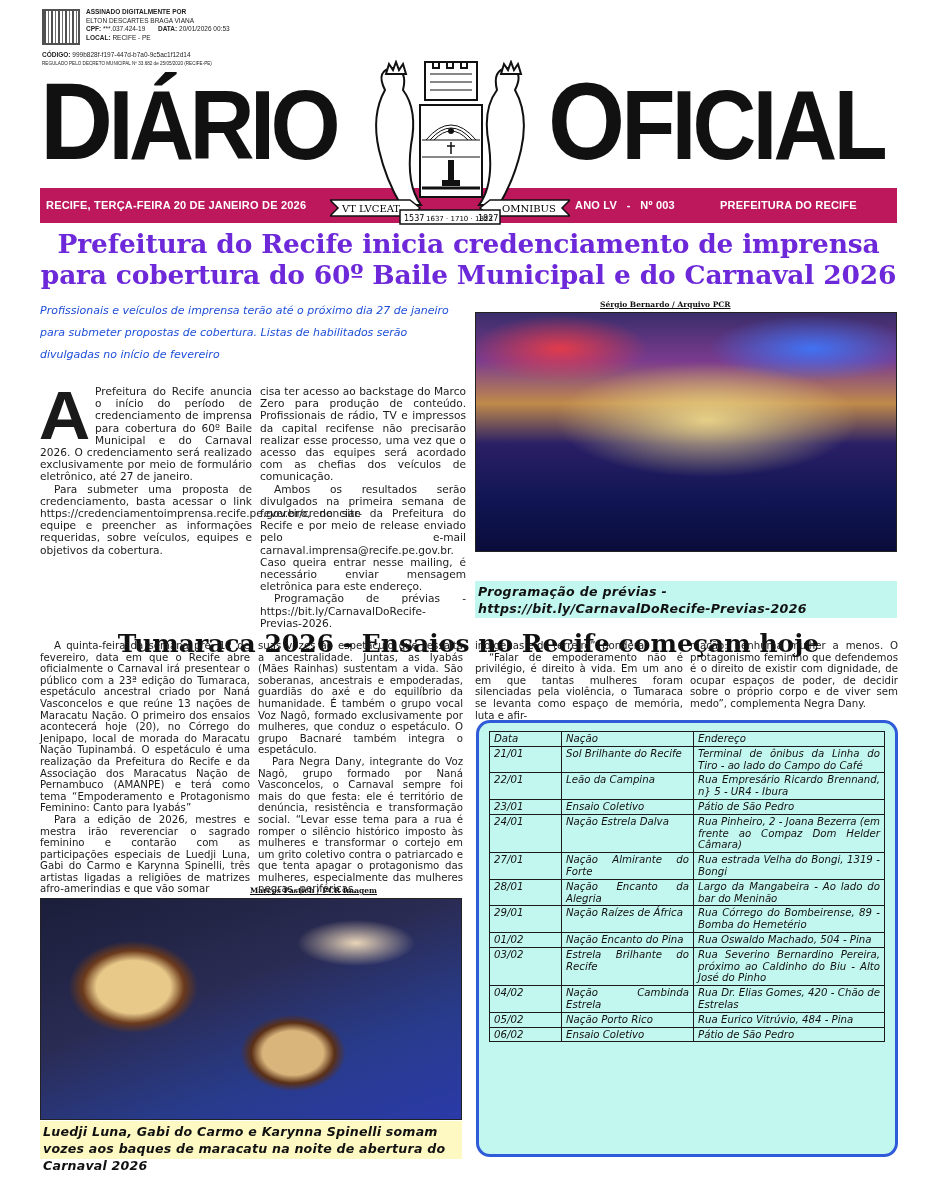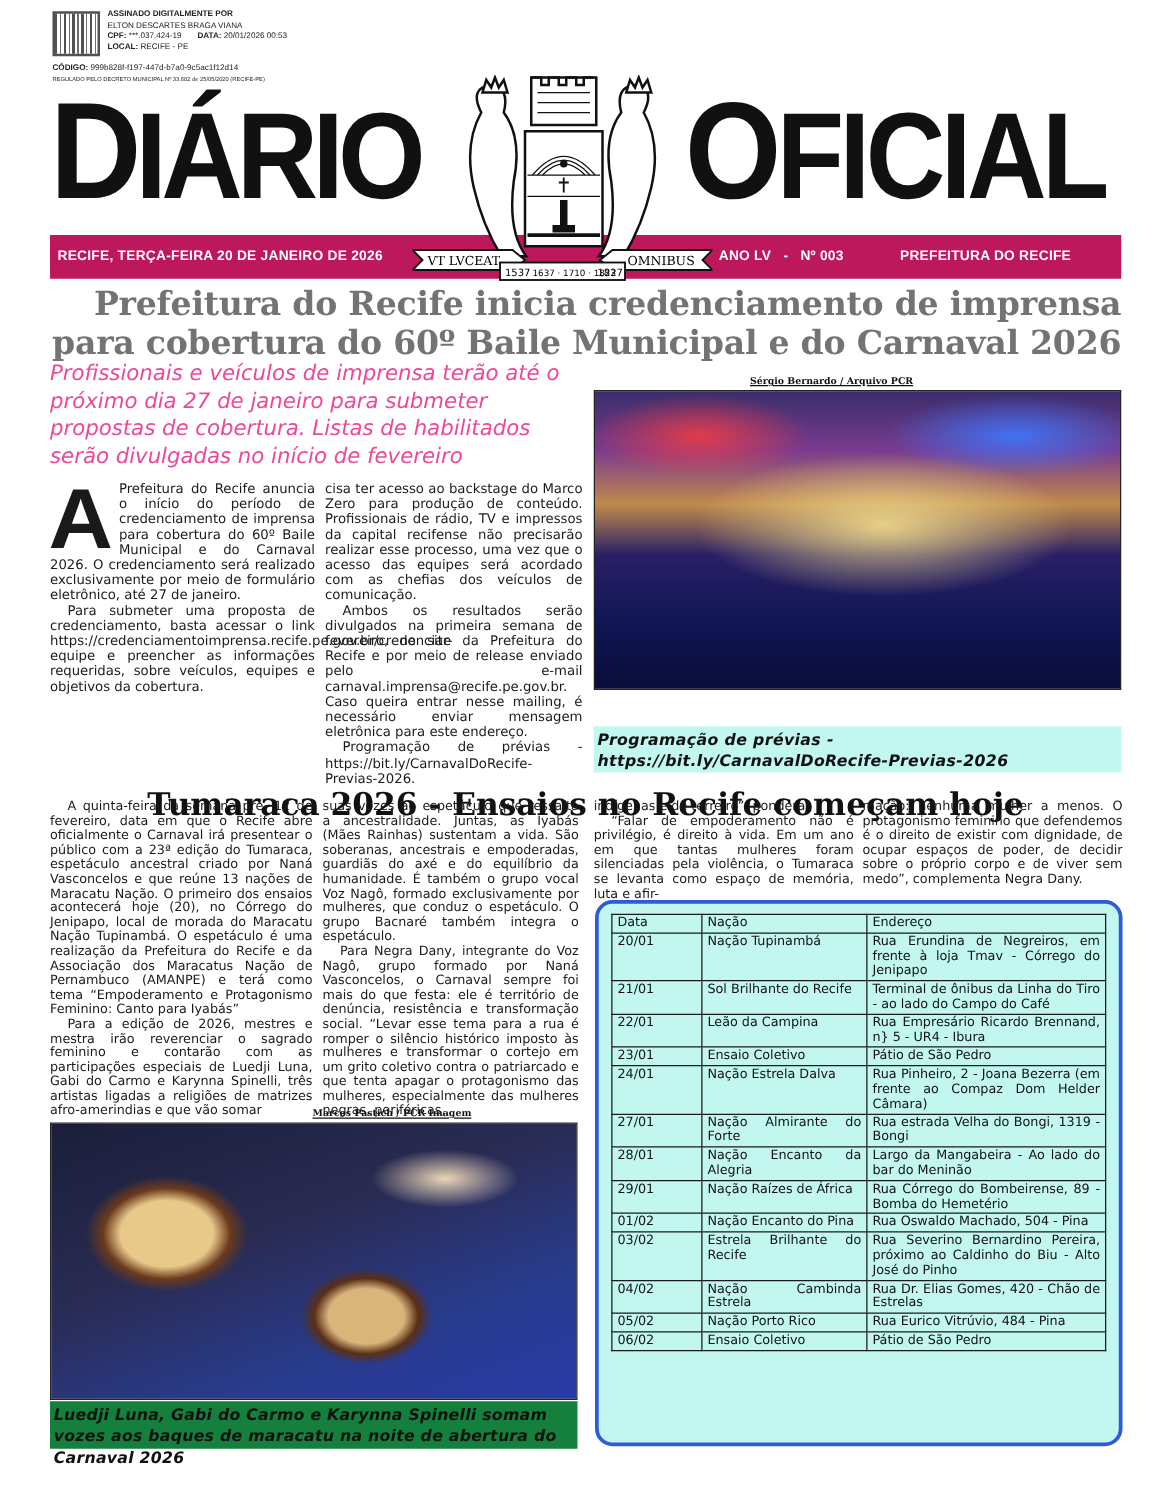"Prefeitura do Recife inicia" .h1 { color: #737373 -> #6d28d9; text-align: right -> center }
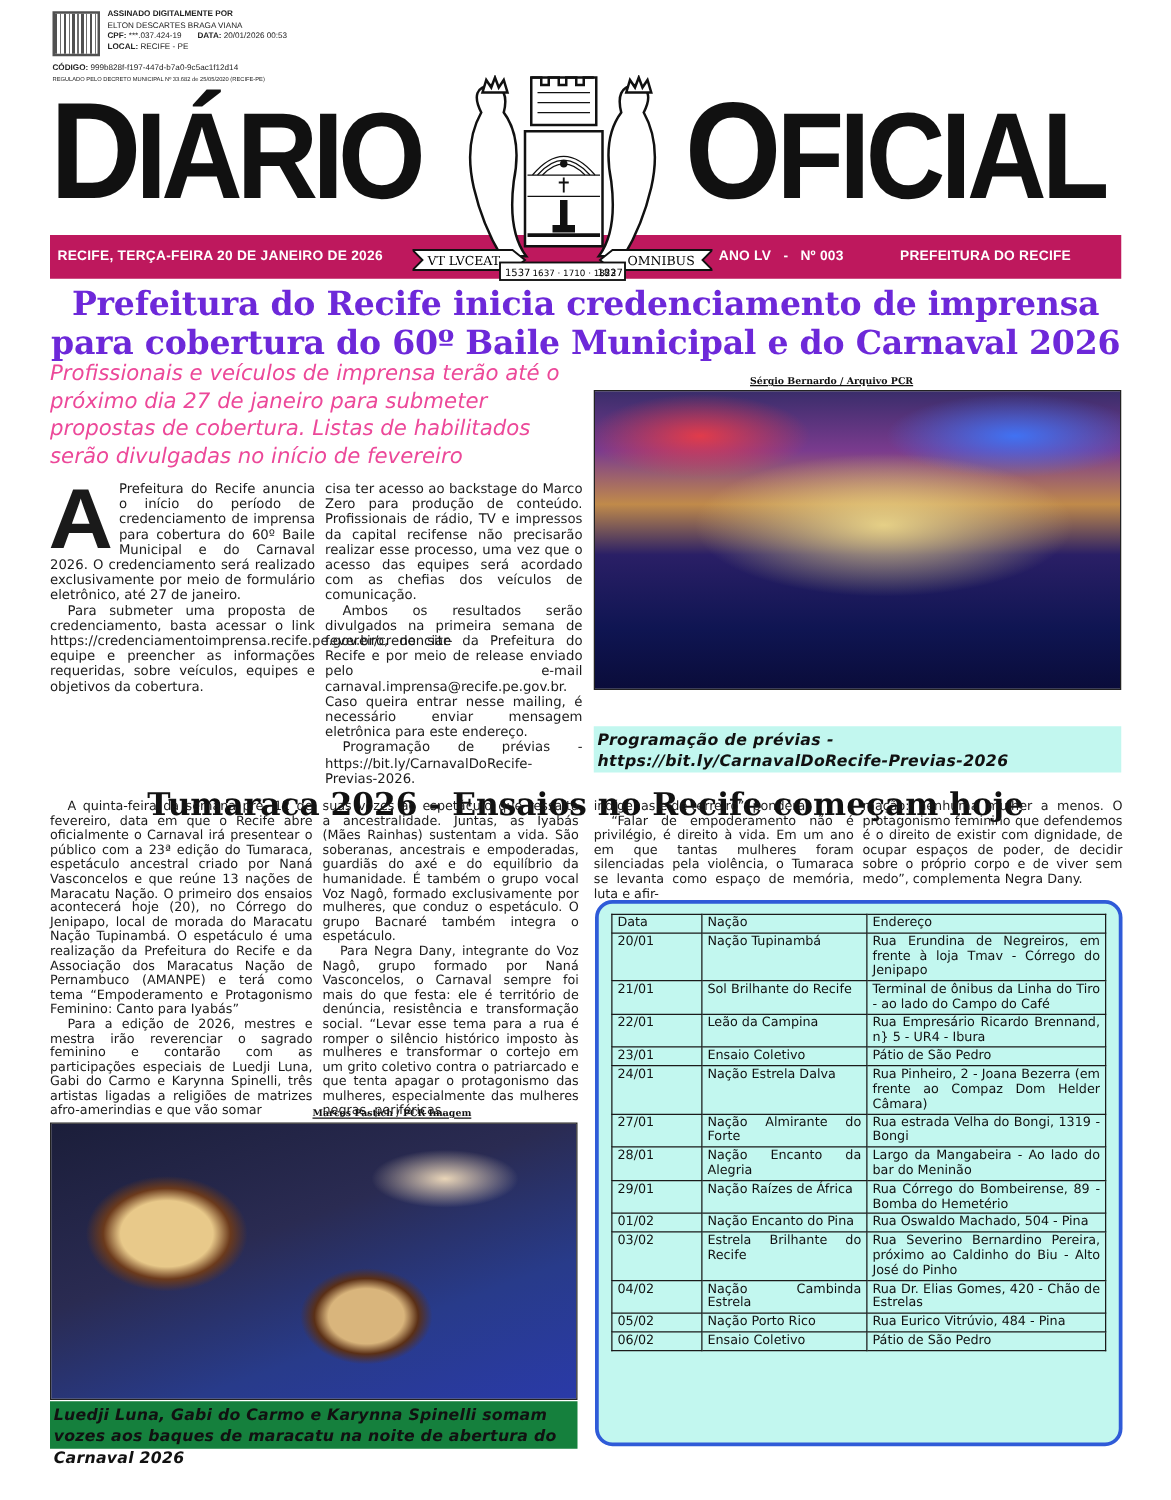"Profissionais e veículos de imprensa" .lead { color: #ec4899 -> #1d4ed8; font-size: 17px -> 11px; top: 288px -> 300px }
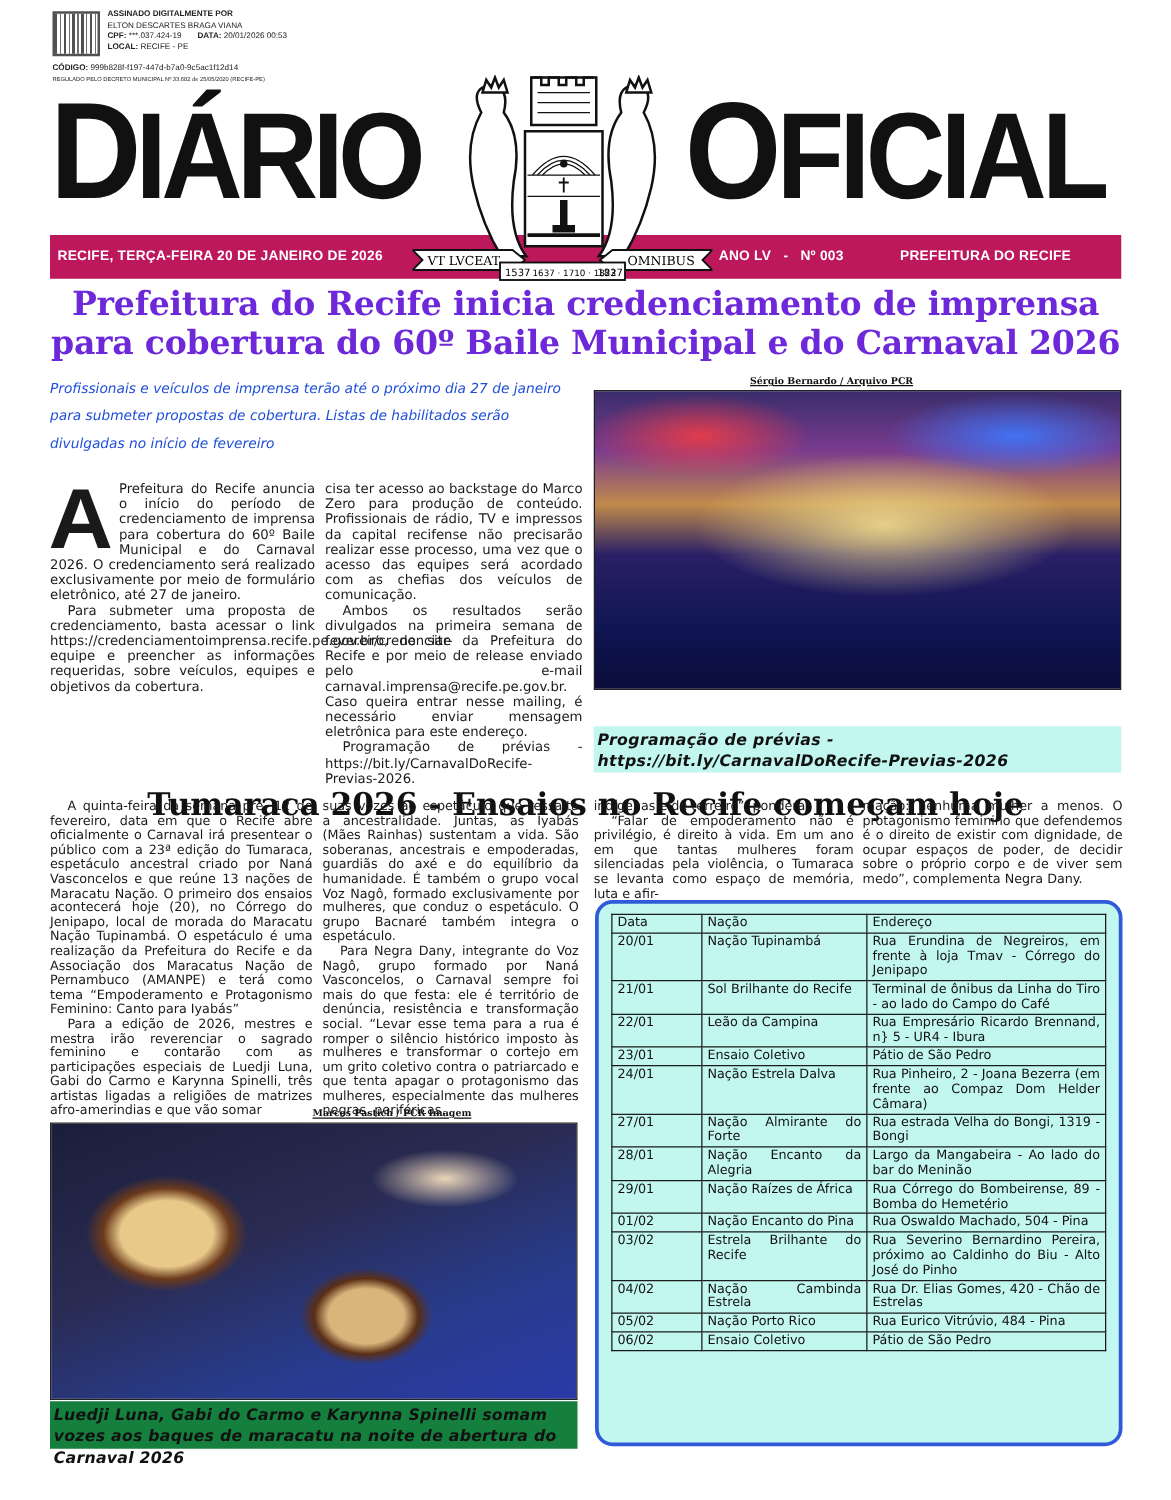"Data" table { font-style: none -> italic }
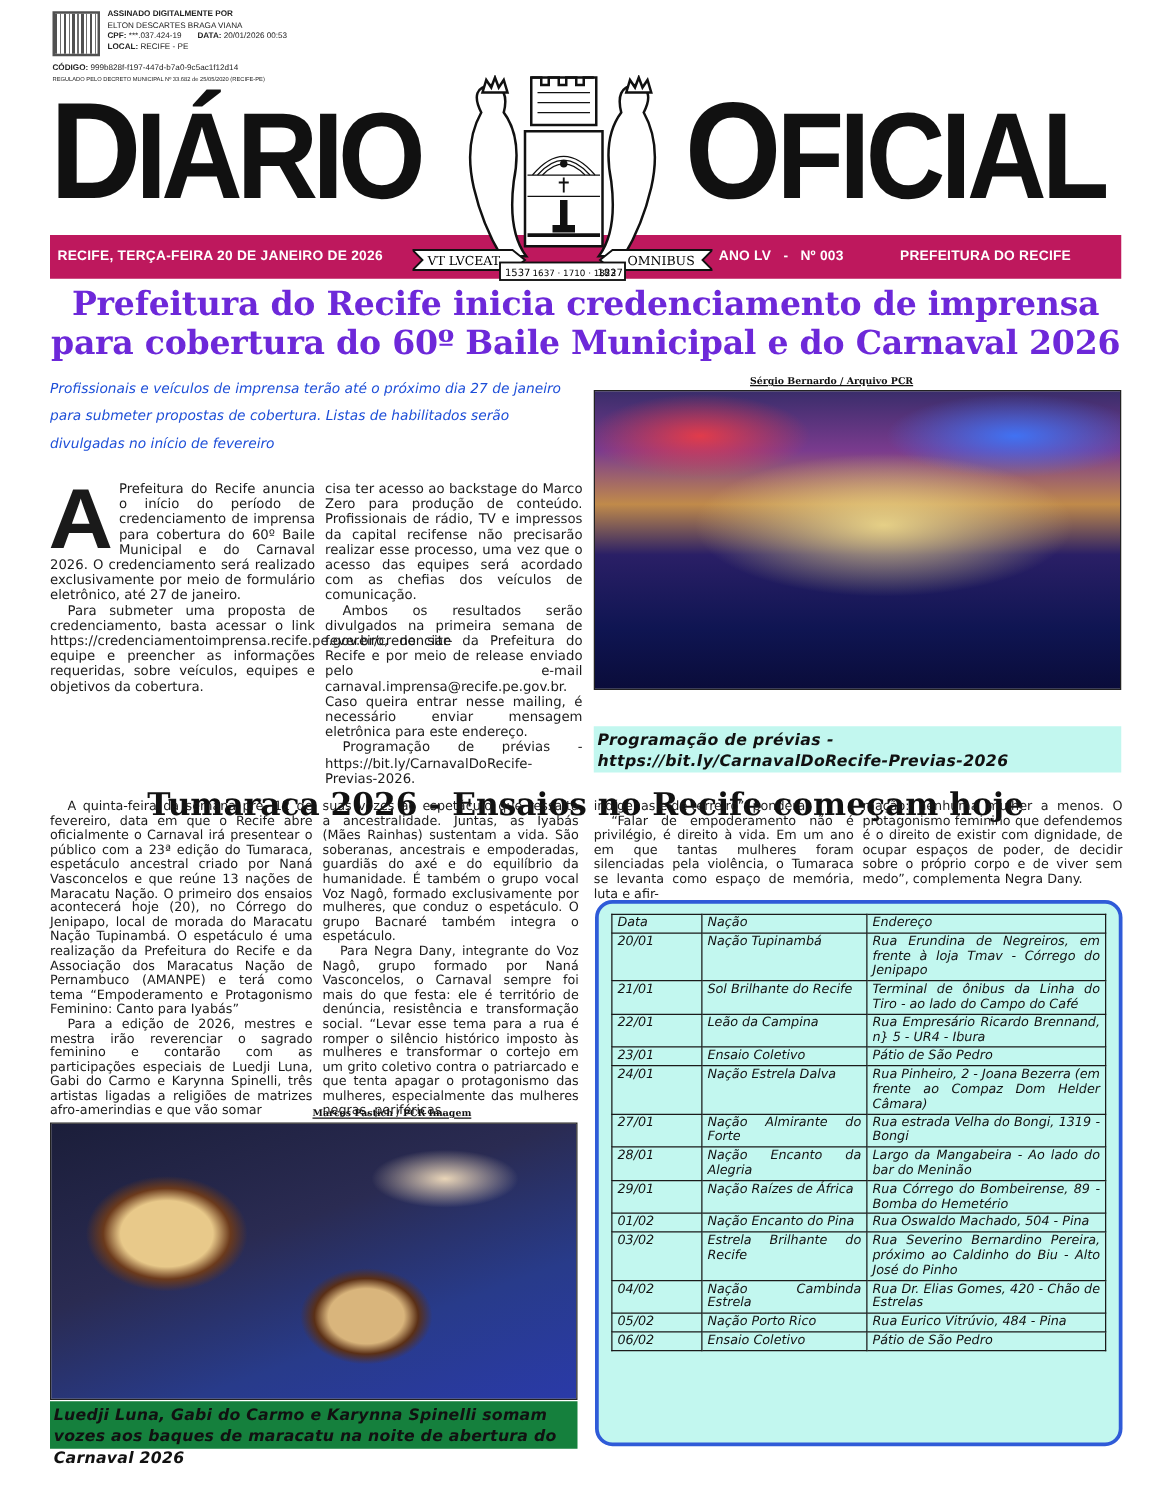"20/01" tr { html: <tr> <td>20/01</td> <td>Nação Tupinambá</td> <td>Rua Erundina de Negreiros, em frente à loja Tmav - Córrego do Jenipapo</td> </tr> -> none }
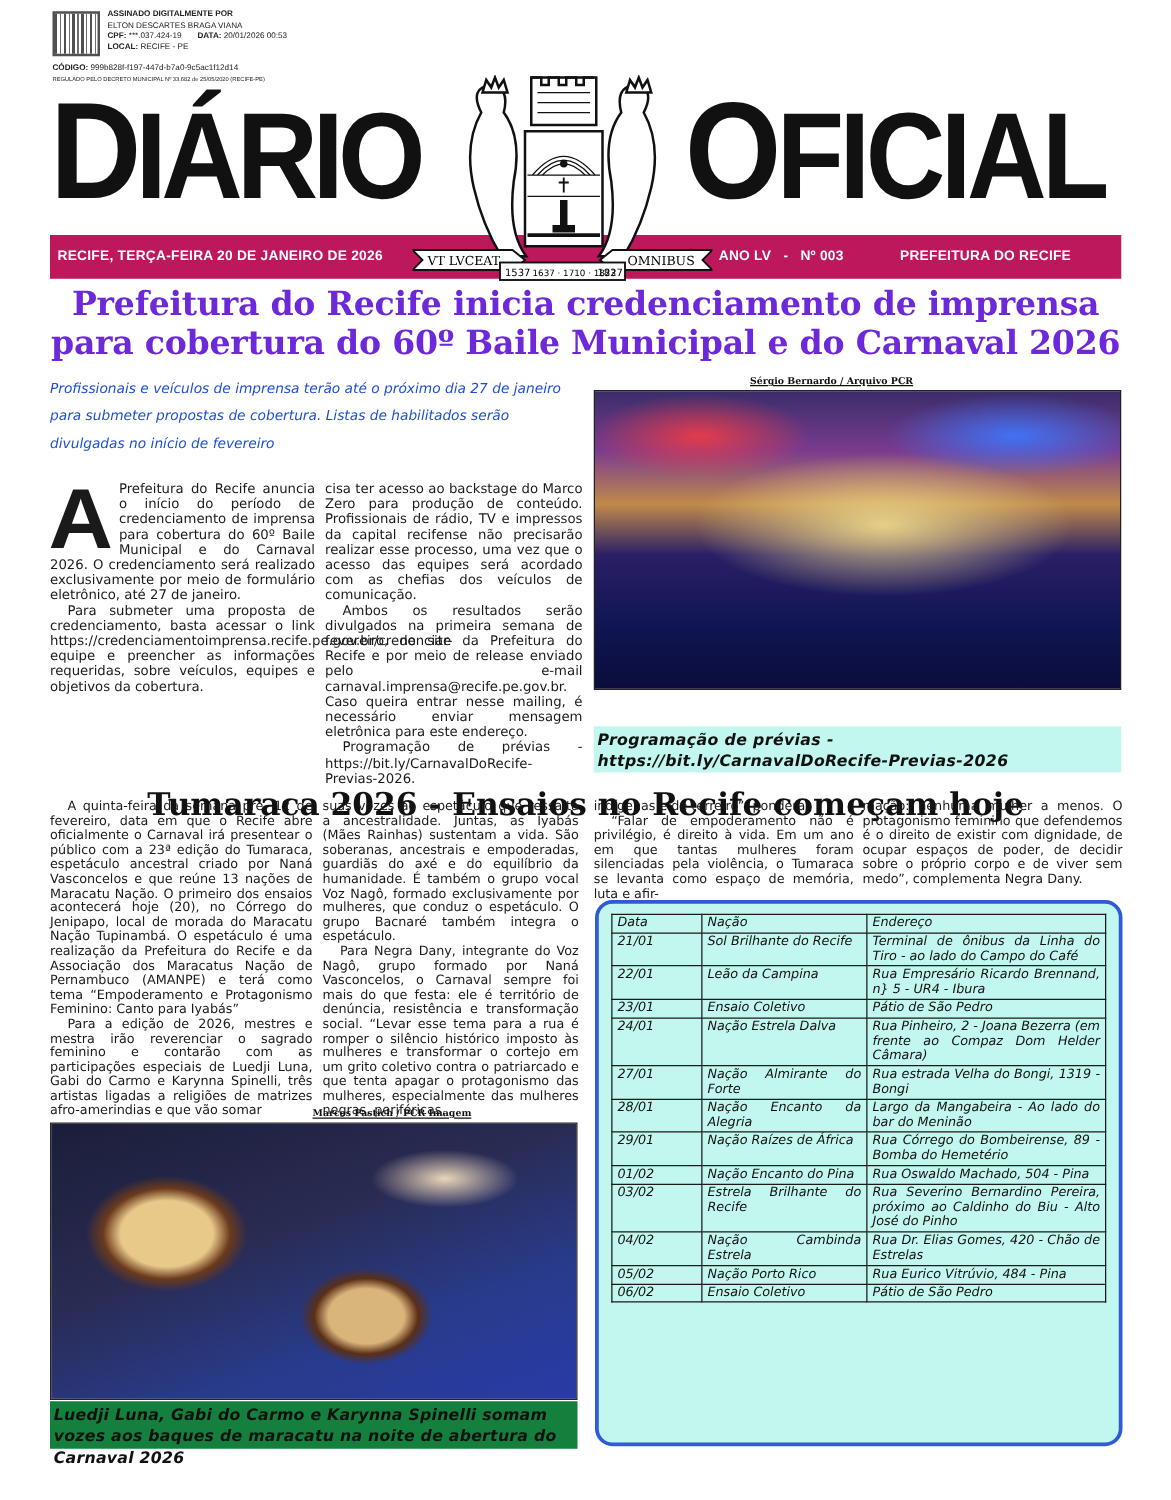"Luedji Luna, Gabi do Carmo" .cap2 { background: #15803d -> #fef9c3 }
